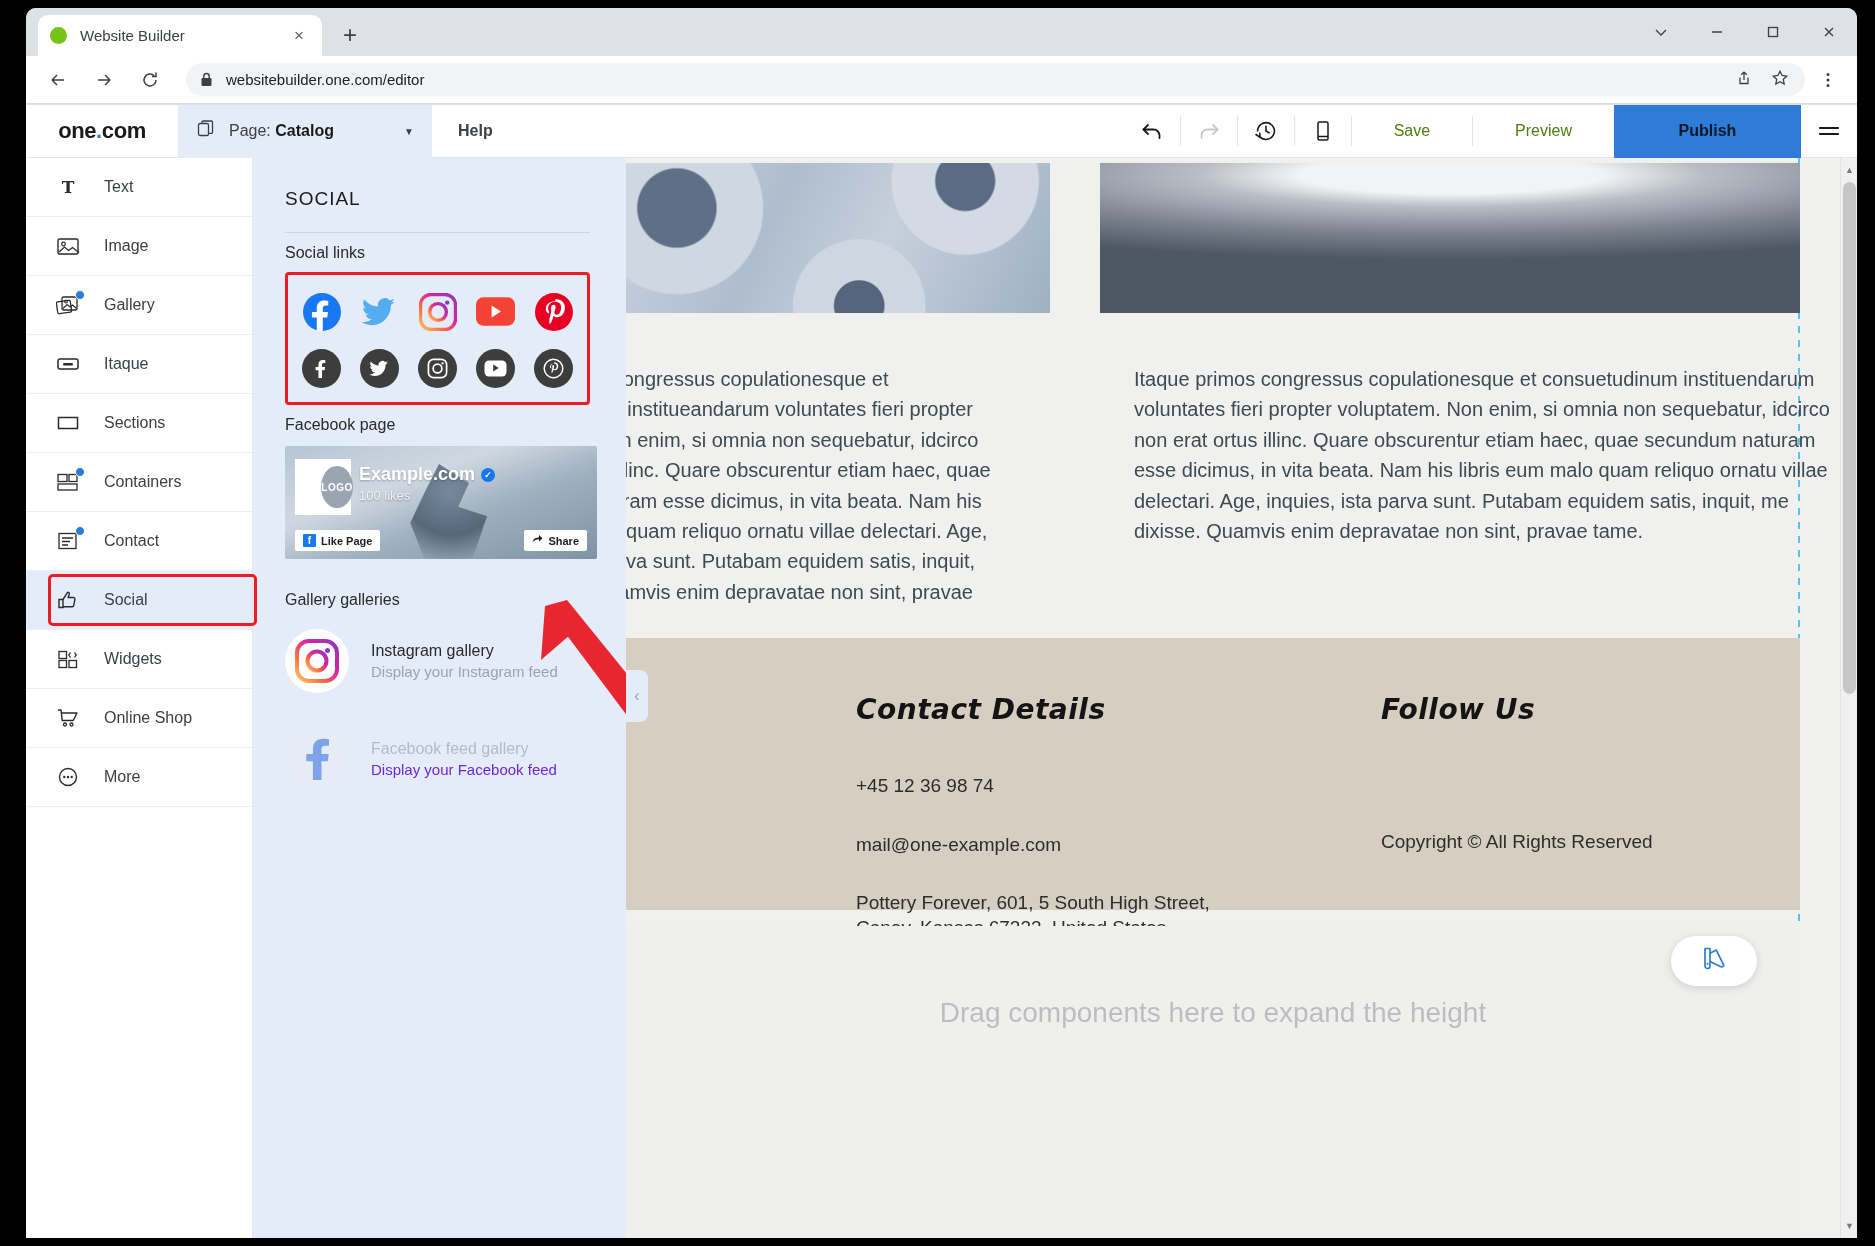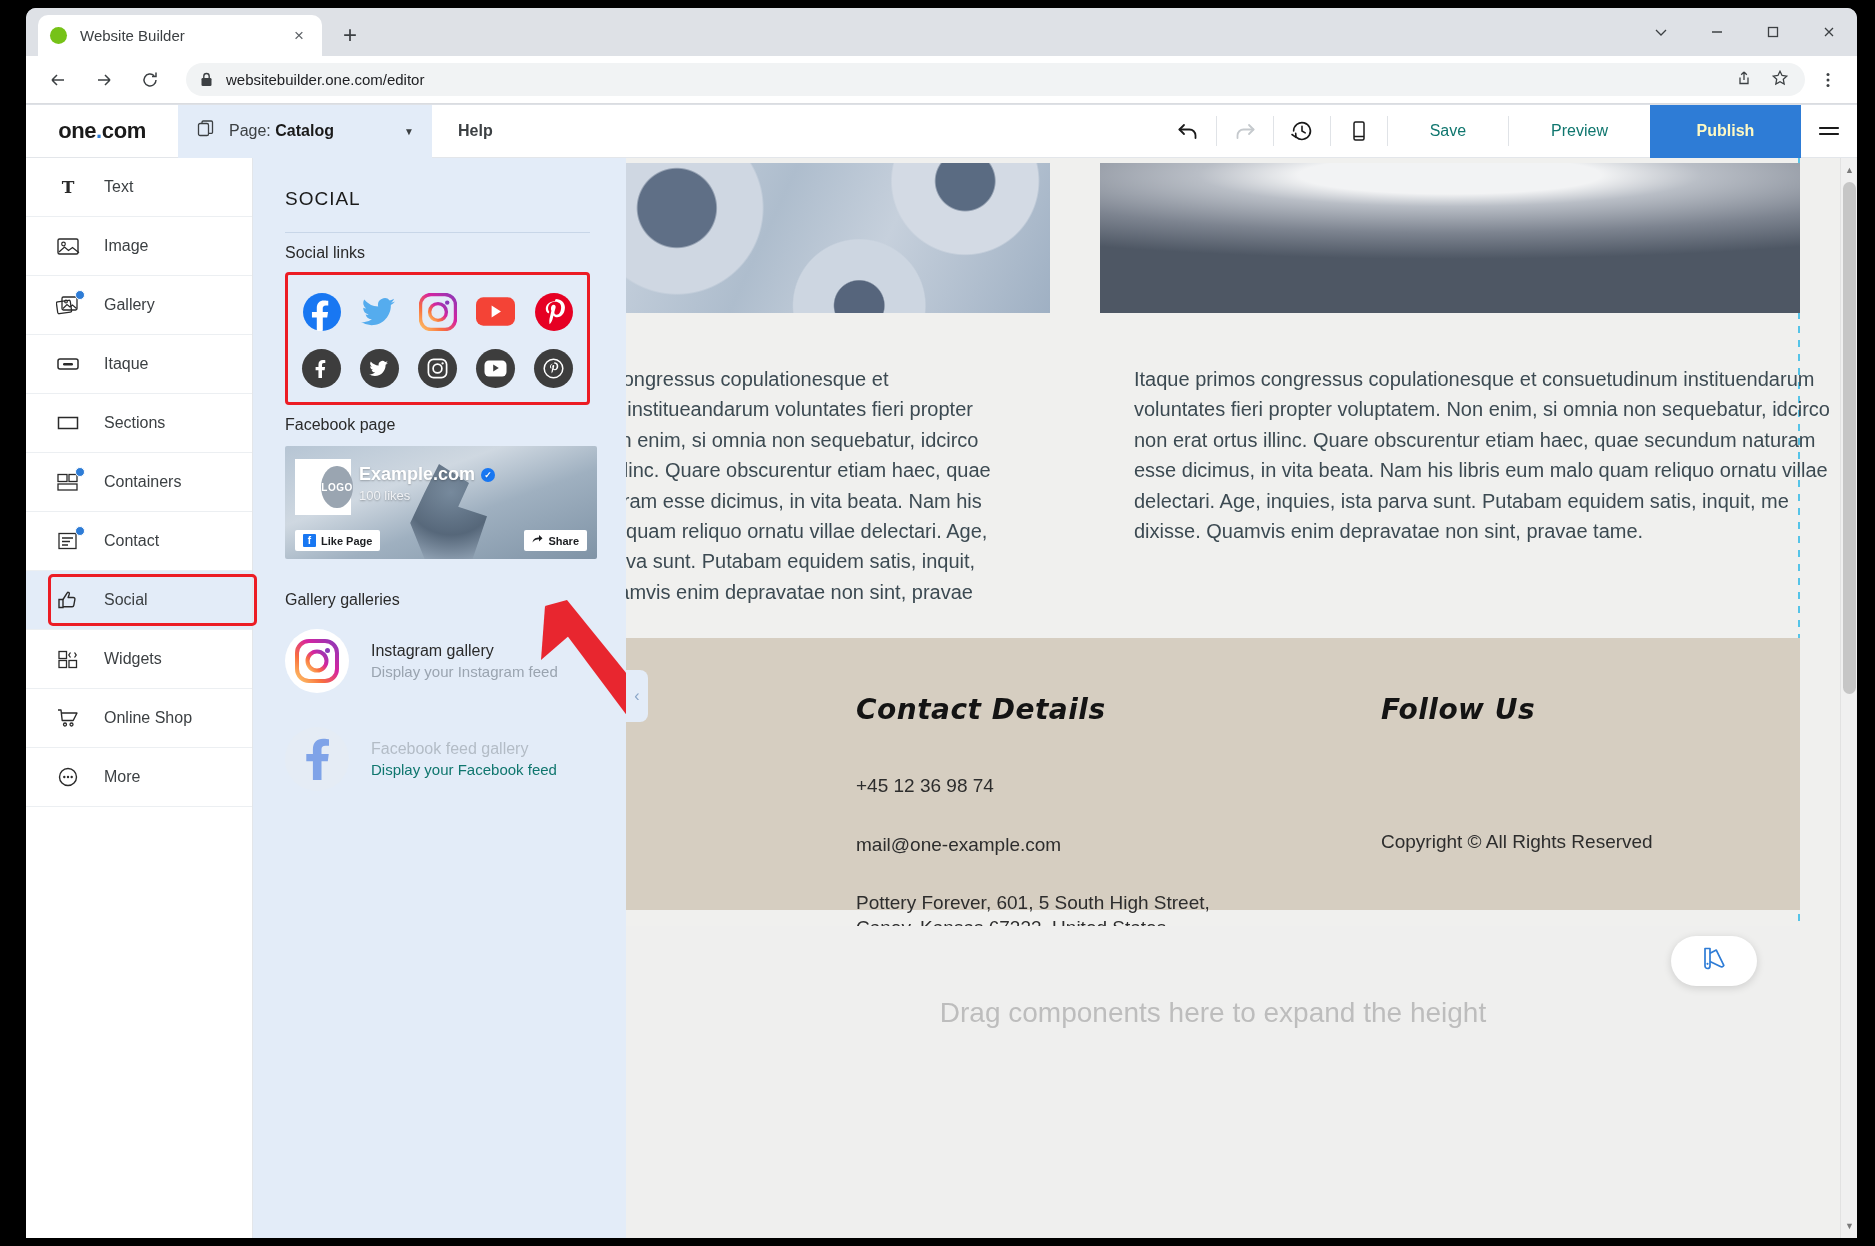"Save" .tbtn { color: #0f766e -> #4d7c0f }
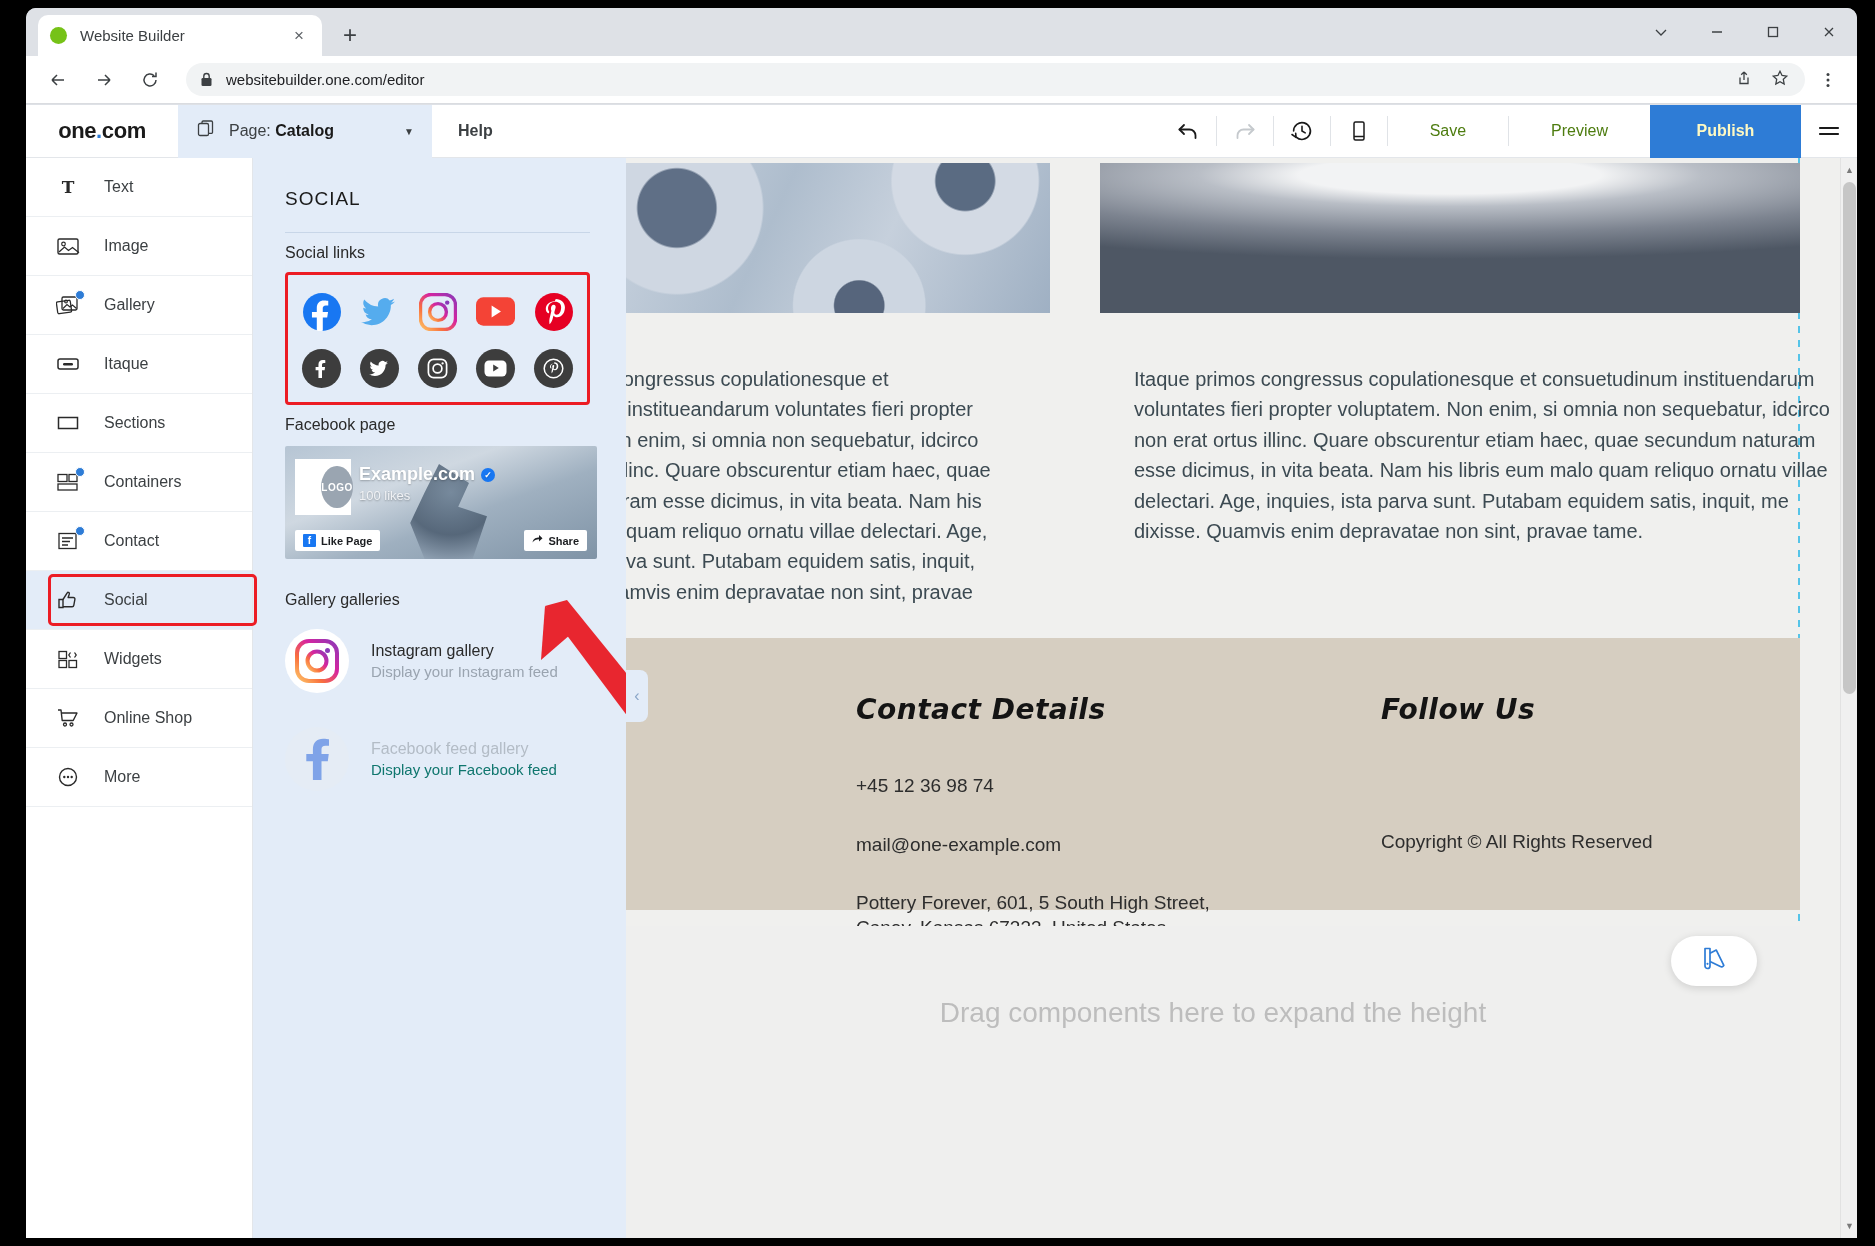"Publish" .publish { color: #fef9c3 -> #0f172a; width: 151px -> 187px }
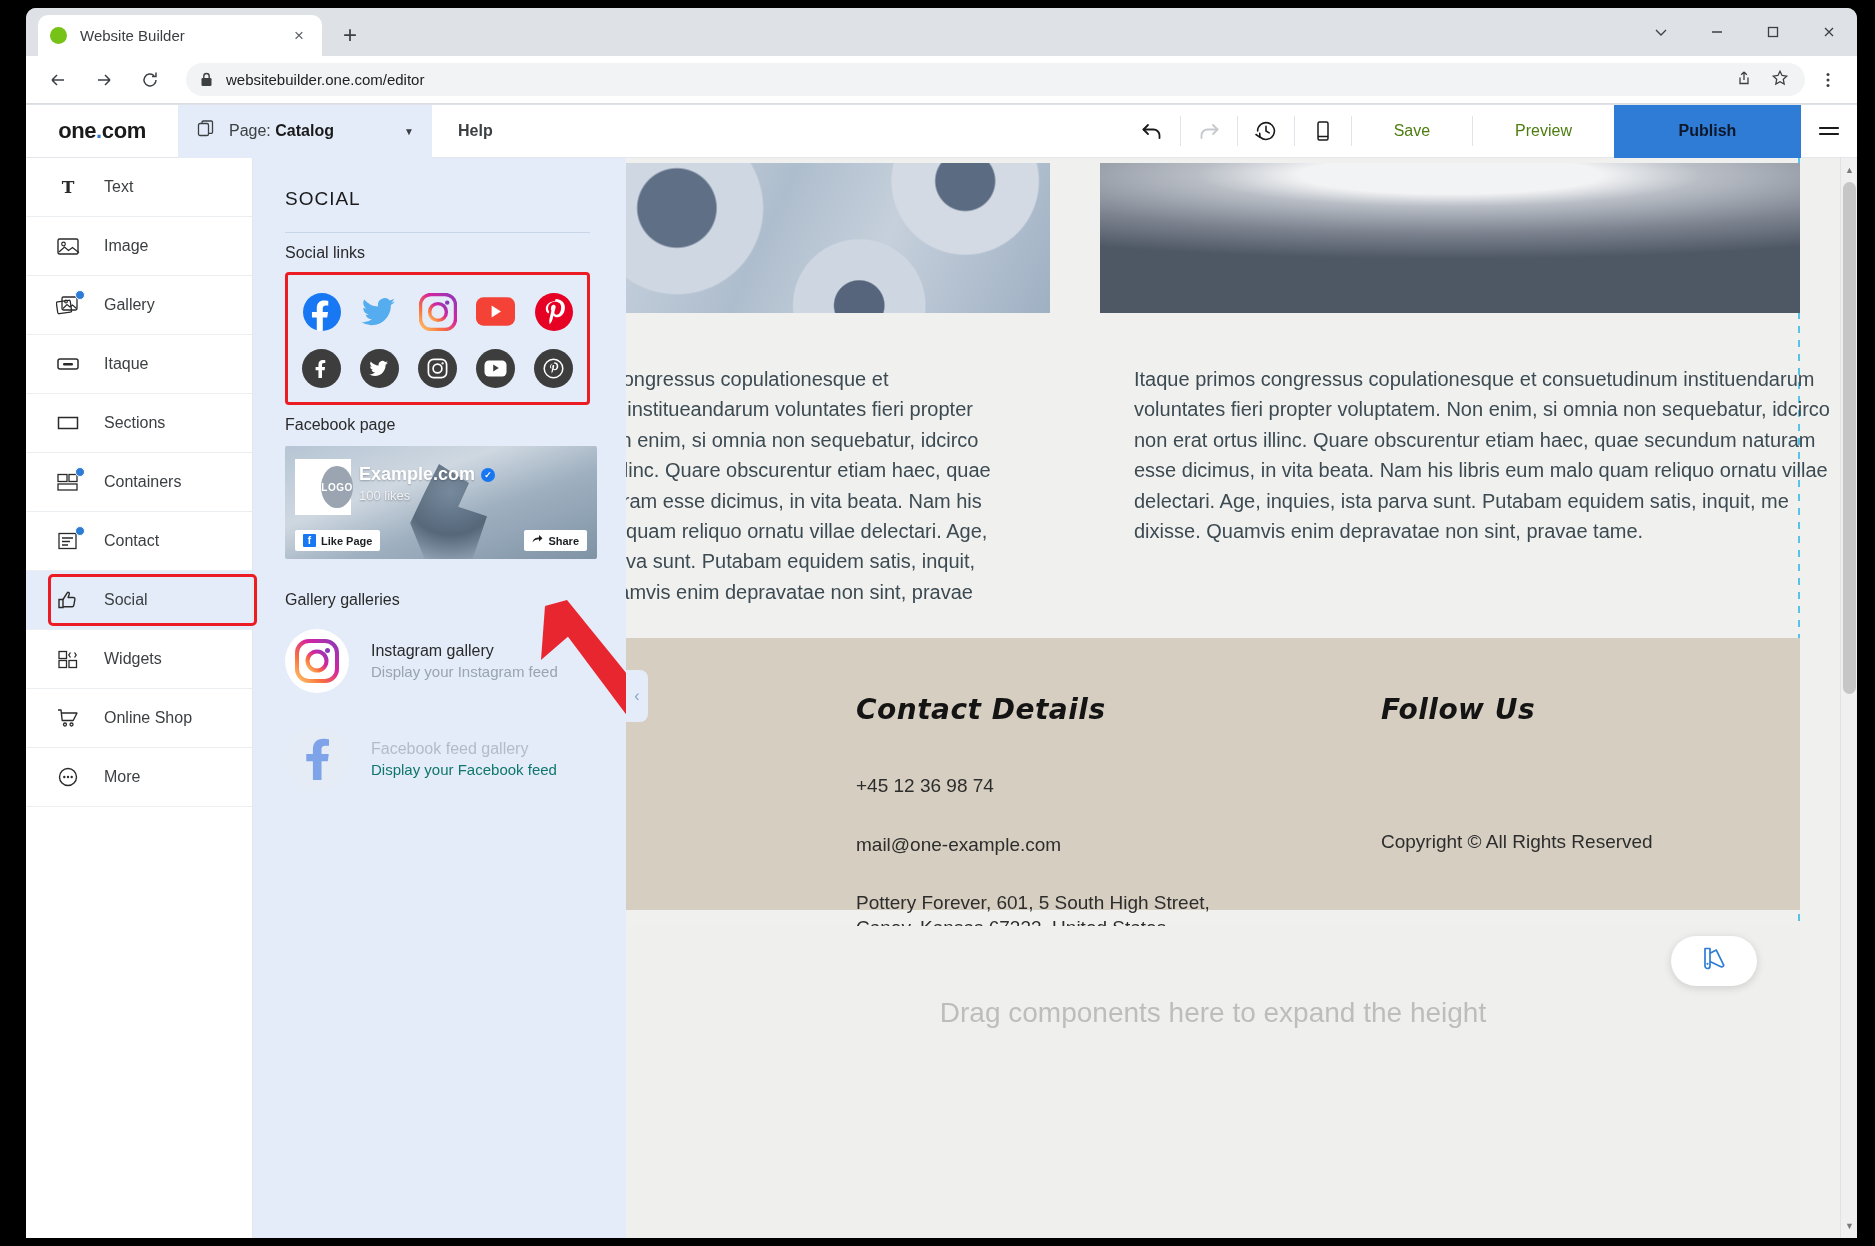"Display your Facebook feed" .gal-sub.off { color: #0f766e -> #6d28d9 }
